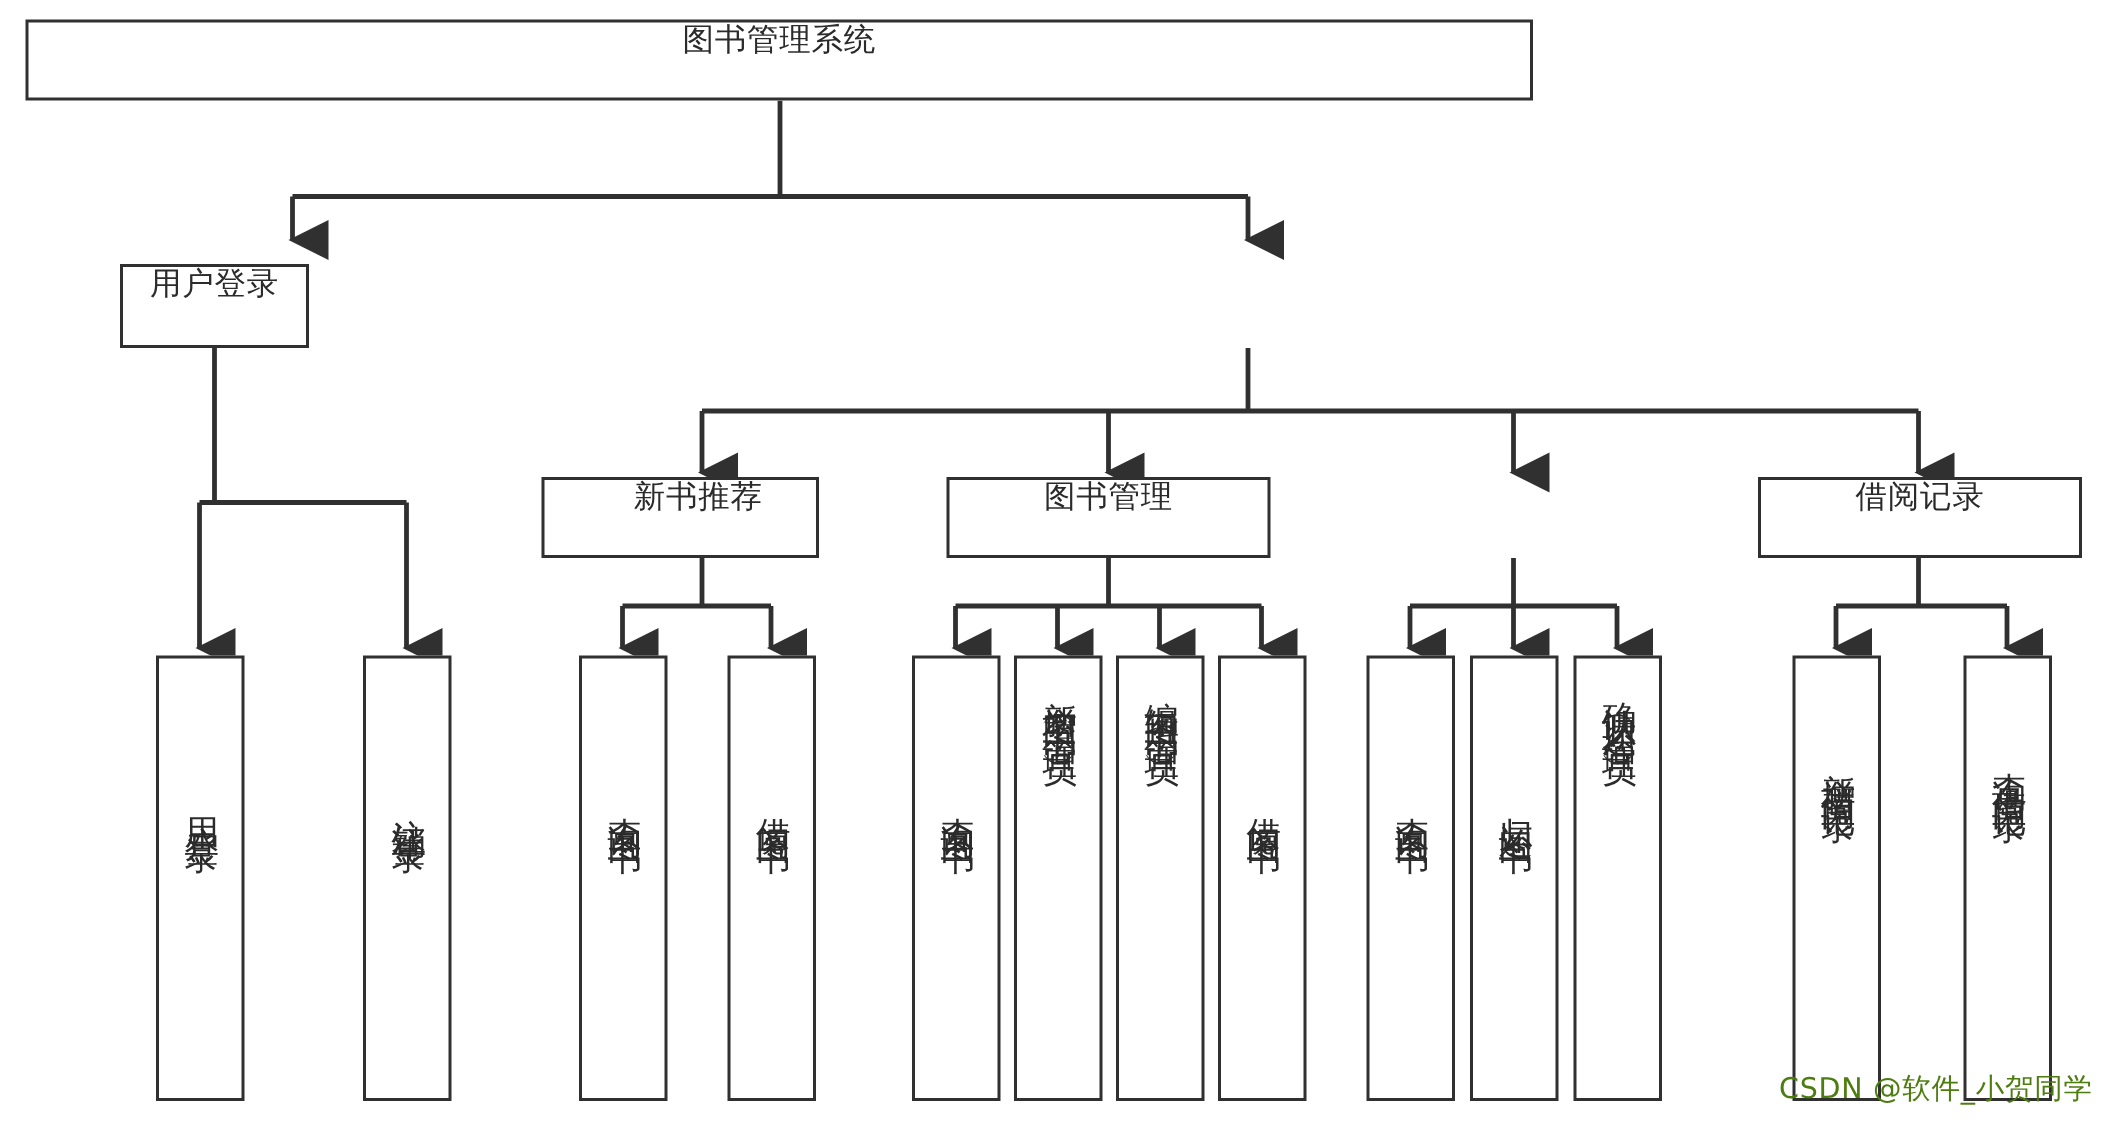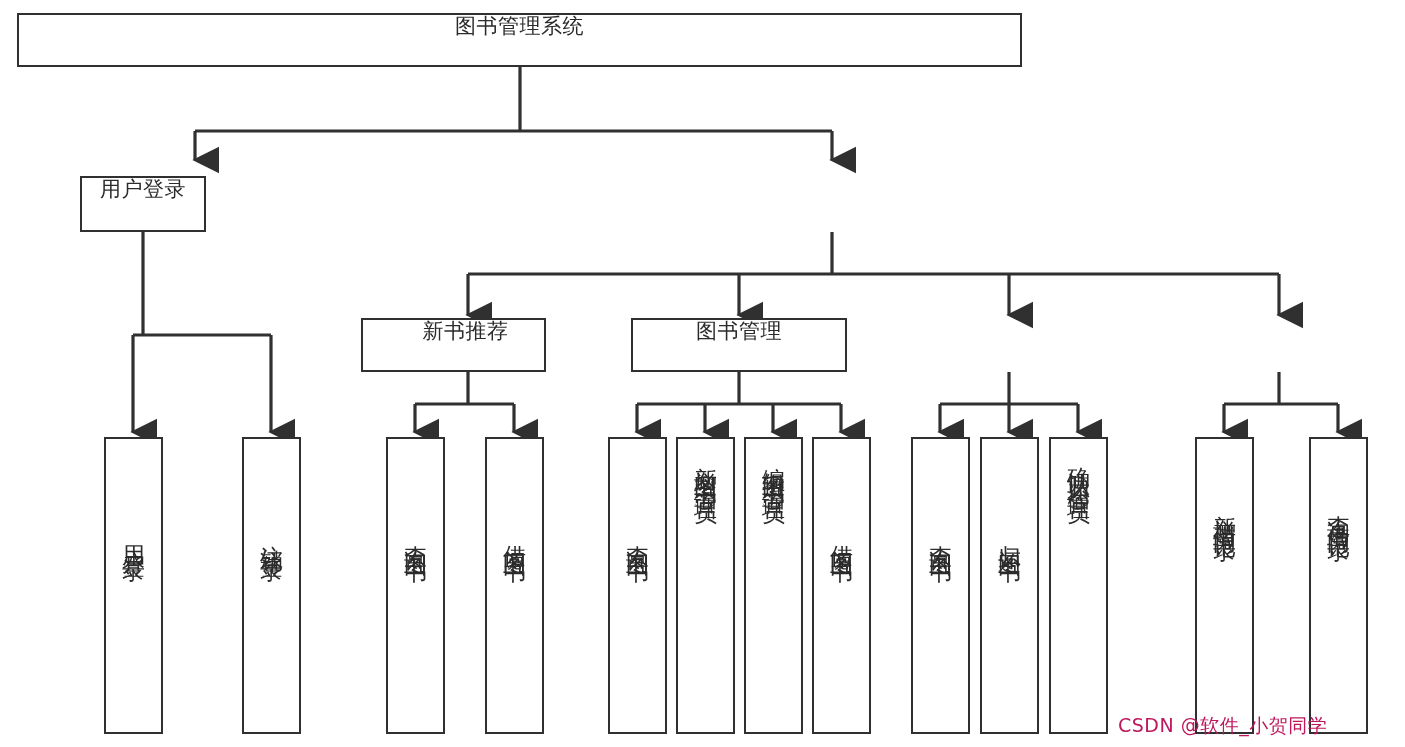"借阅记录" div.node { html: none -> <div> <span>借阅记录</span> </div> }
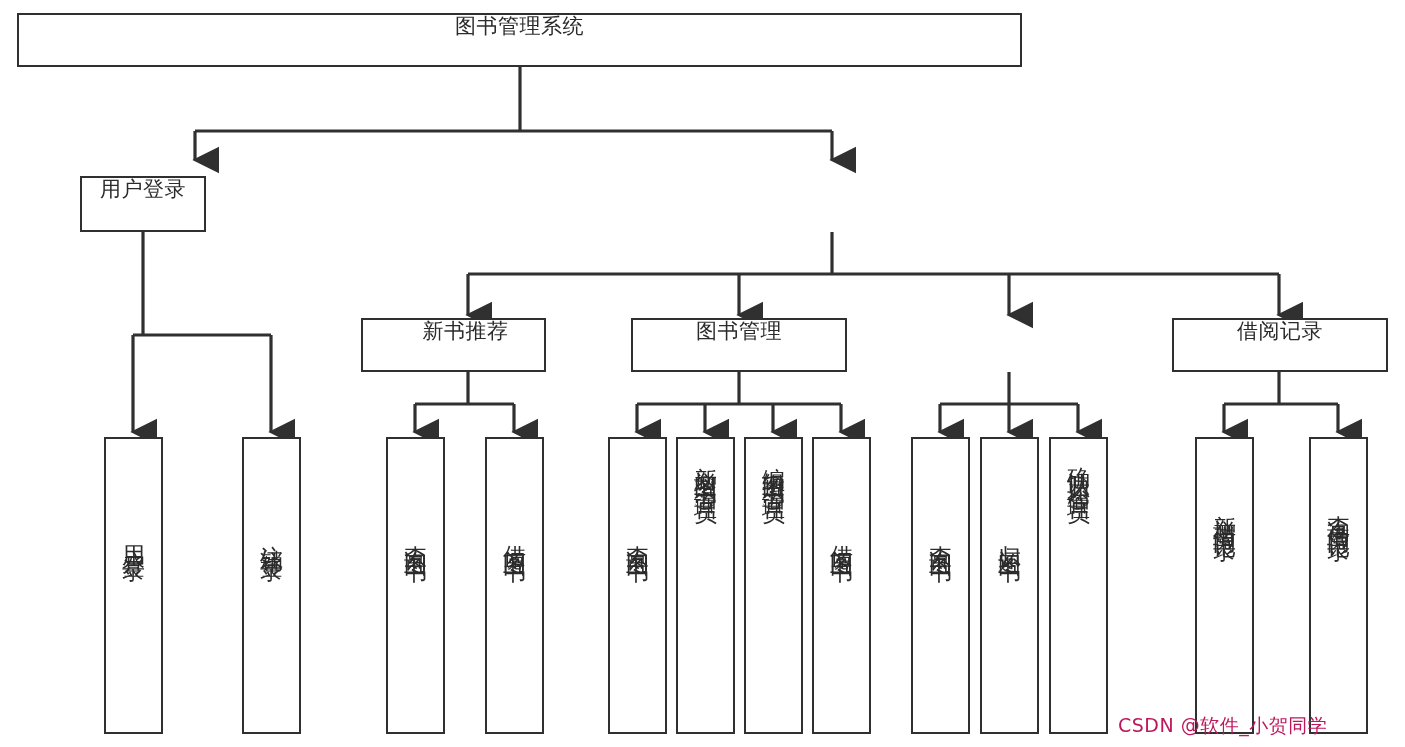"CSDN @软件_小贺同学" .watermark { color: #be185d -> #4d7c0f; left: 1118px -> 1186px }
